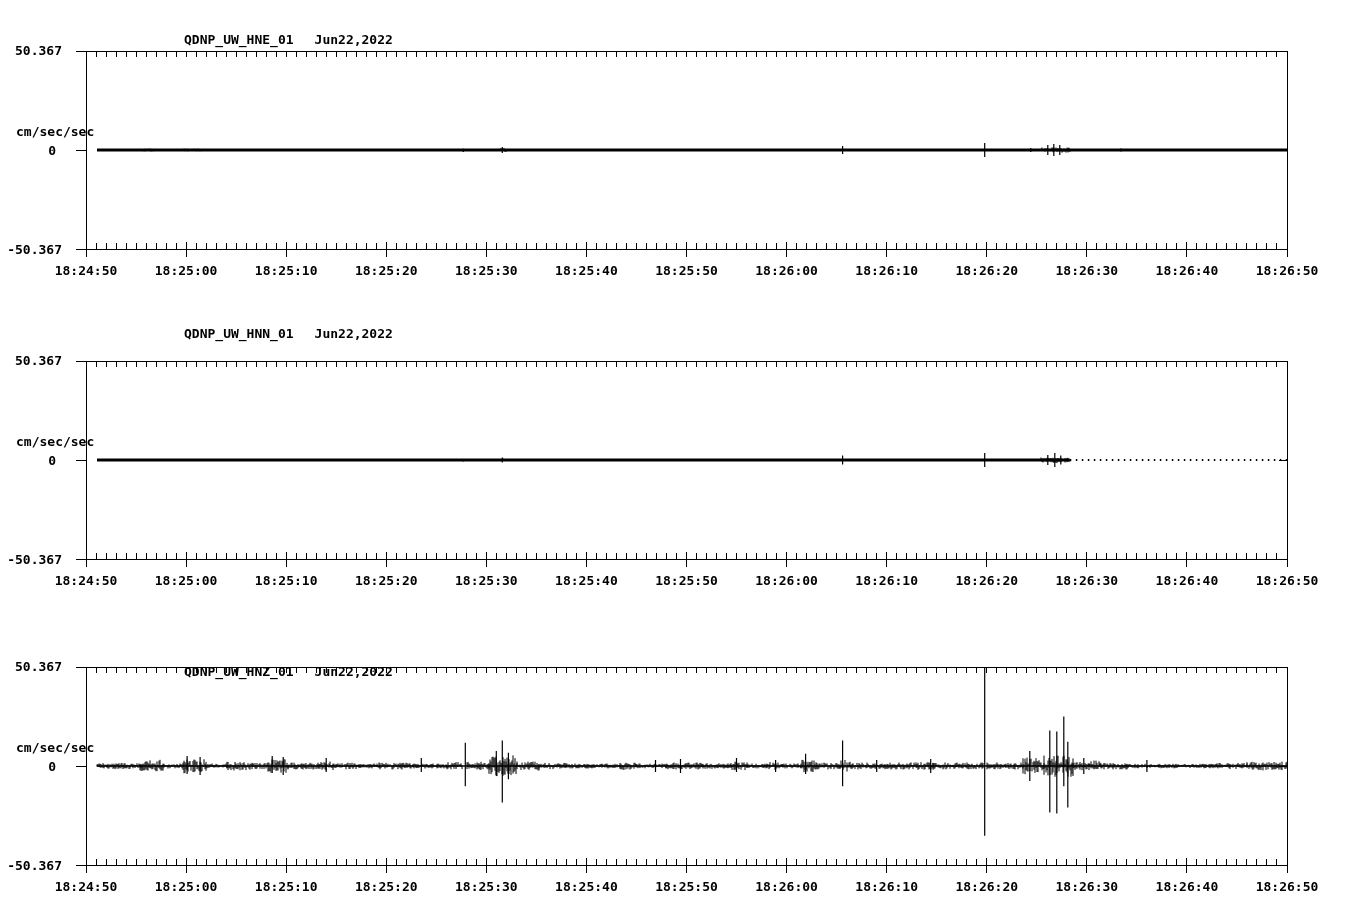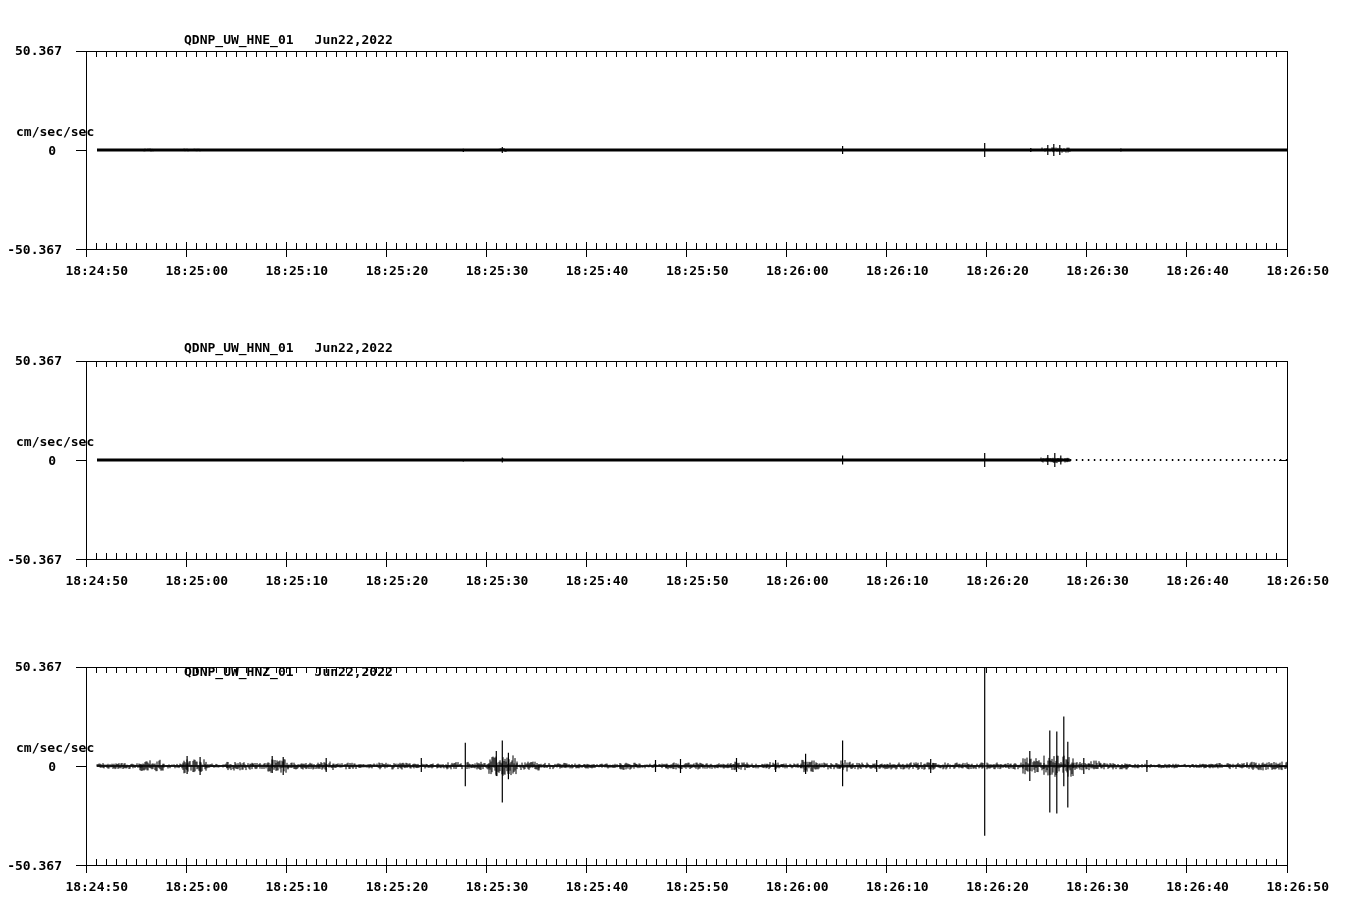"18:24:50" .xl { text-align: right -> center }
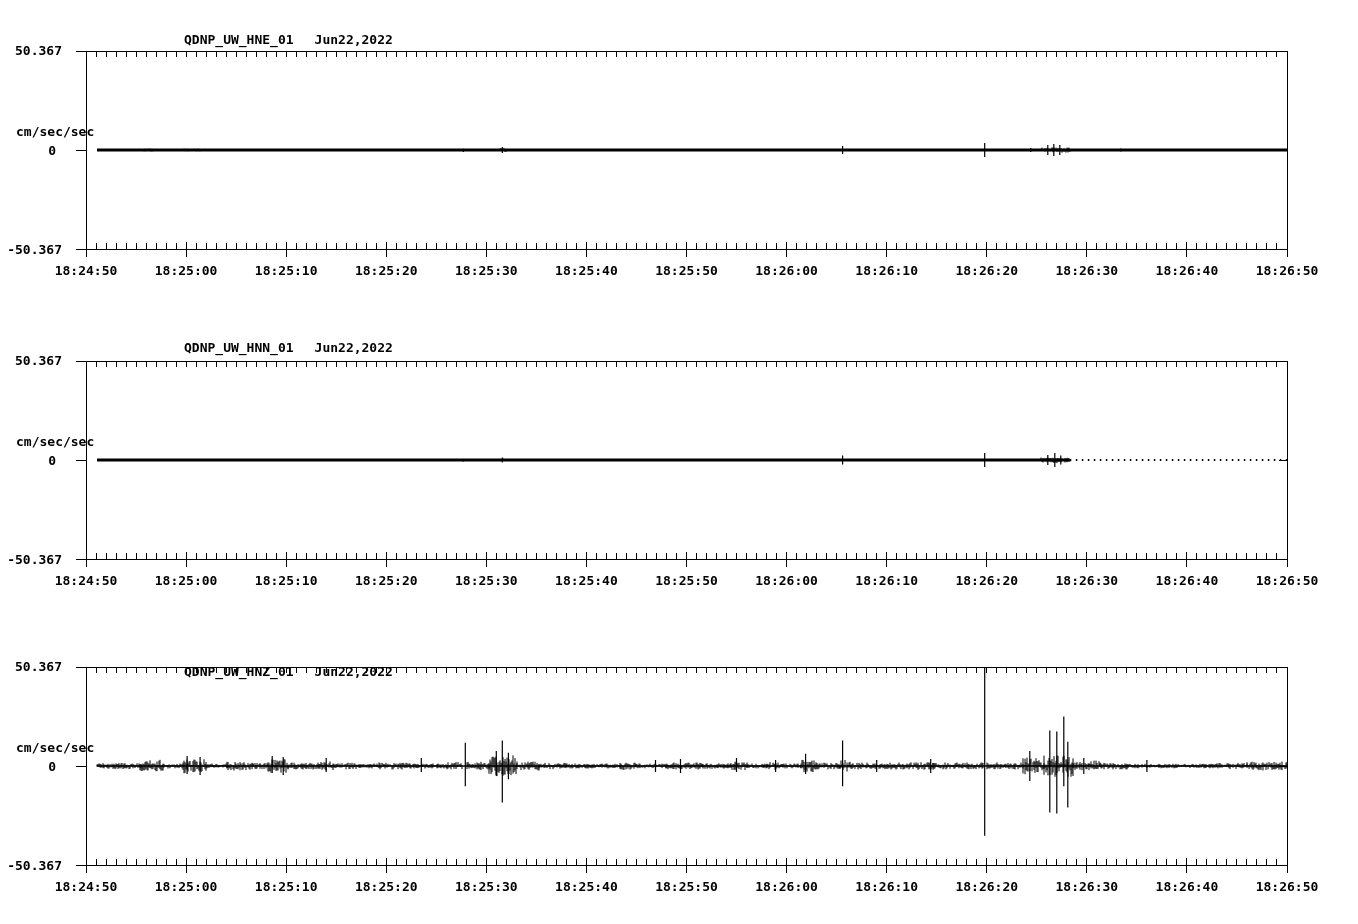"QDNP_UW_HNN_01 Jun22,2022" div.lbl { top: 340px -> 326px }
